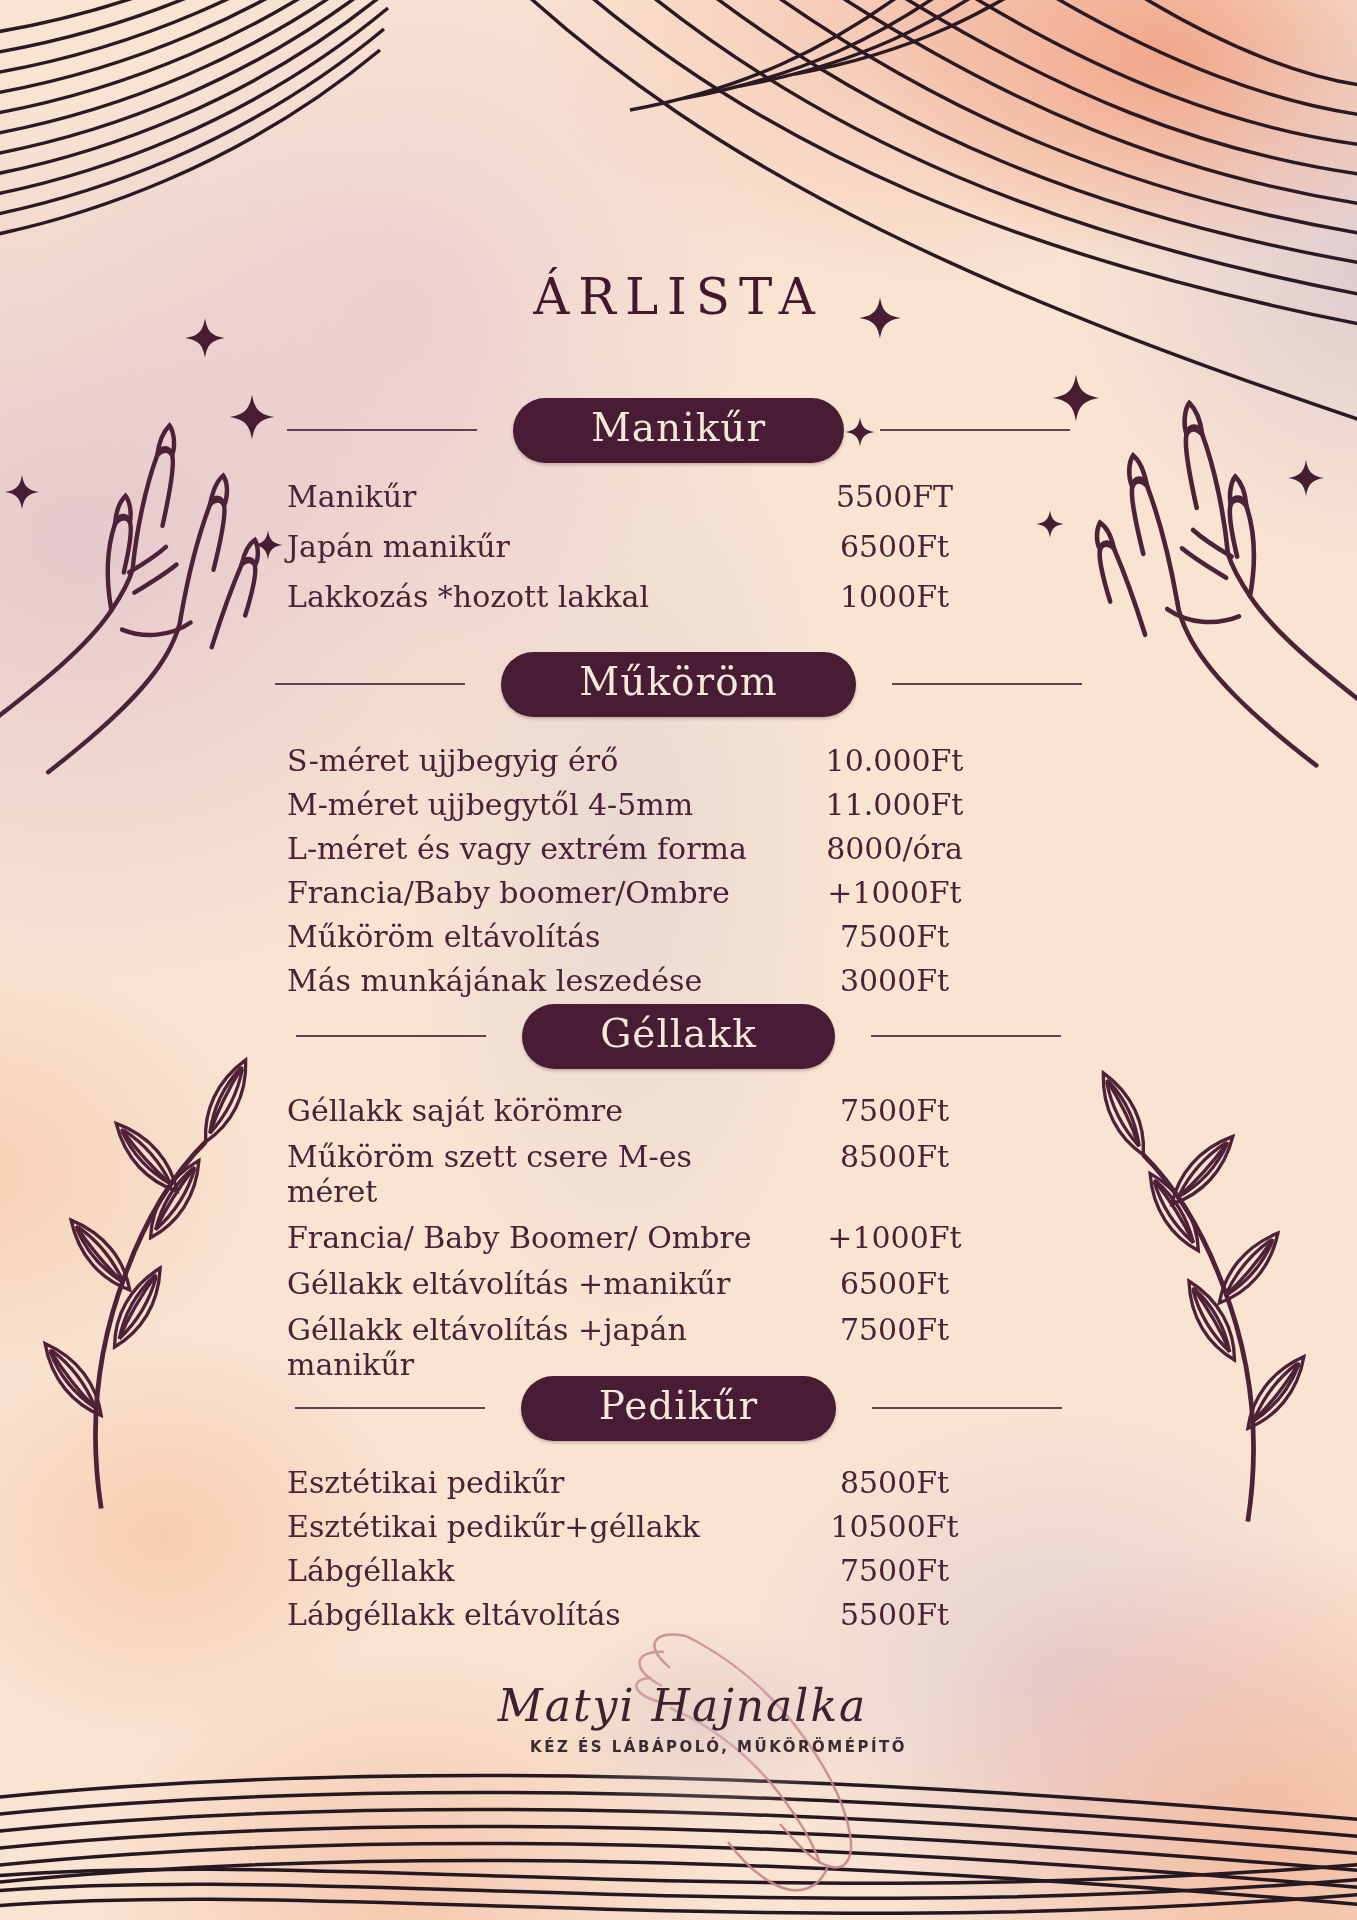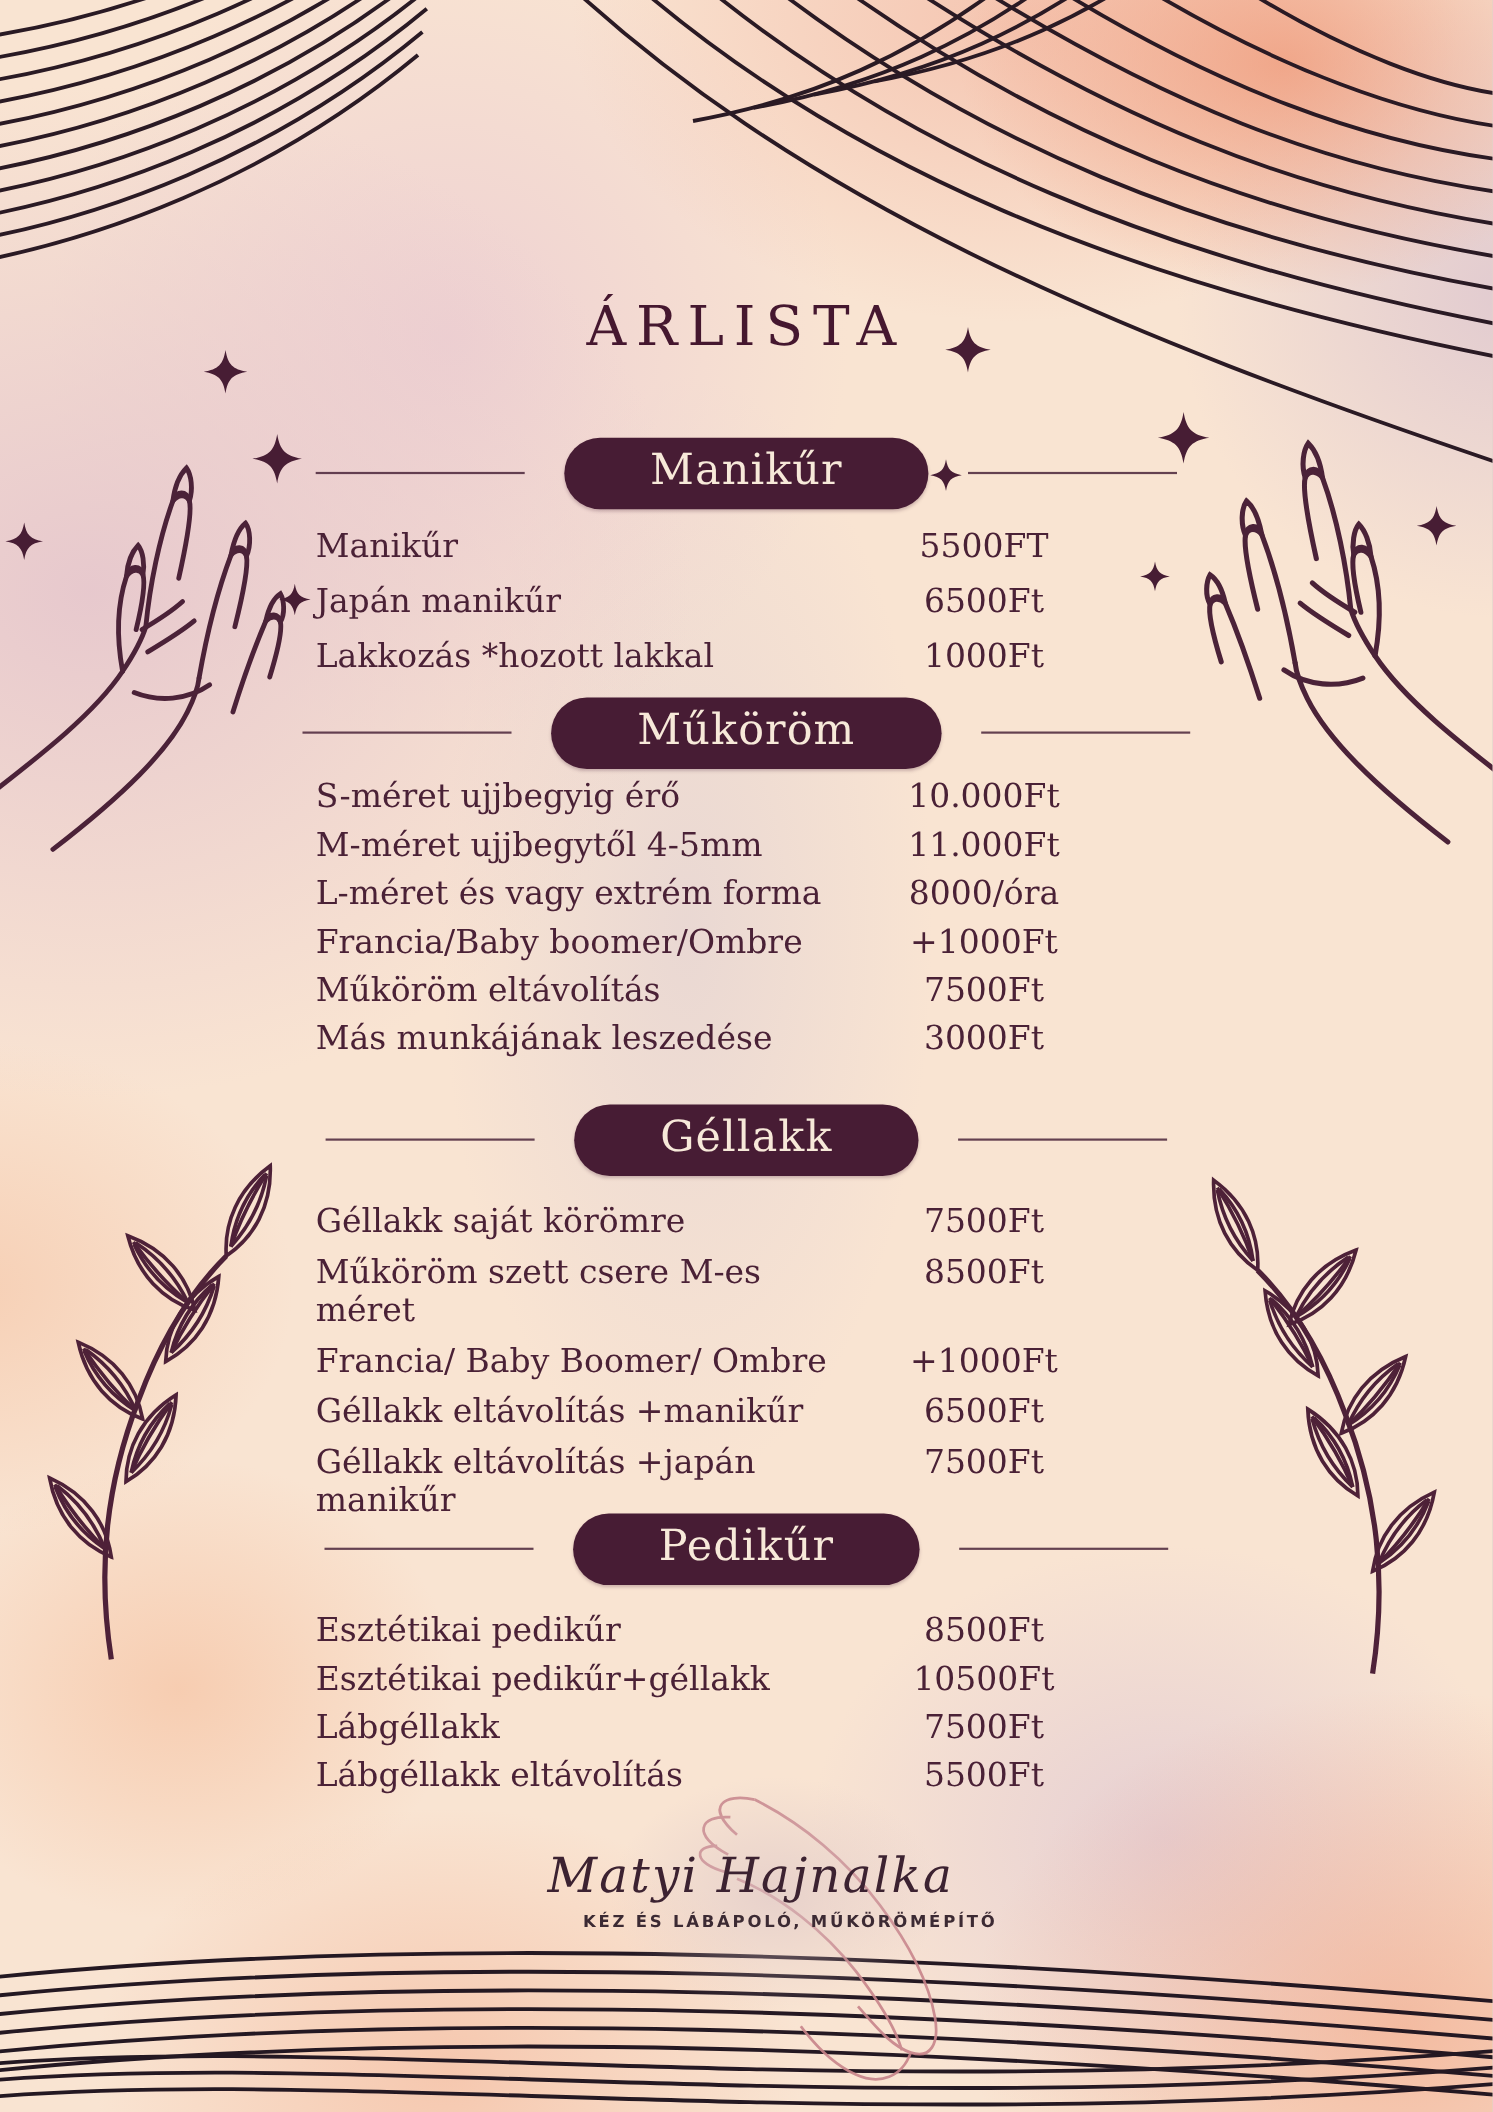"Műköröm" .s2 { top: 634px -> 652px }
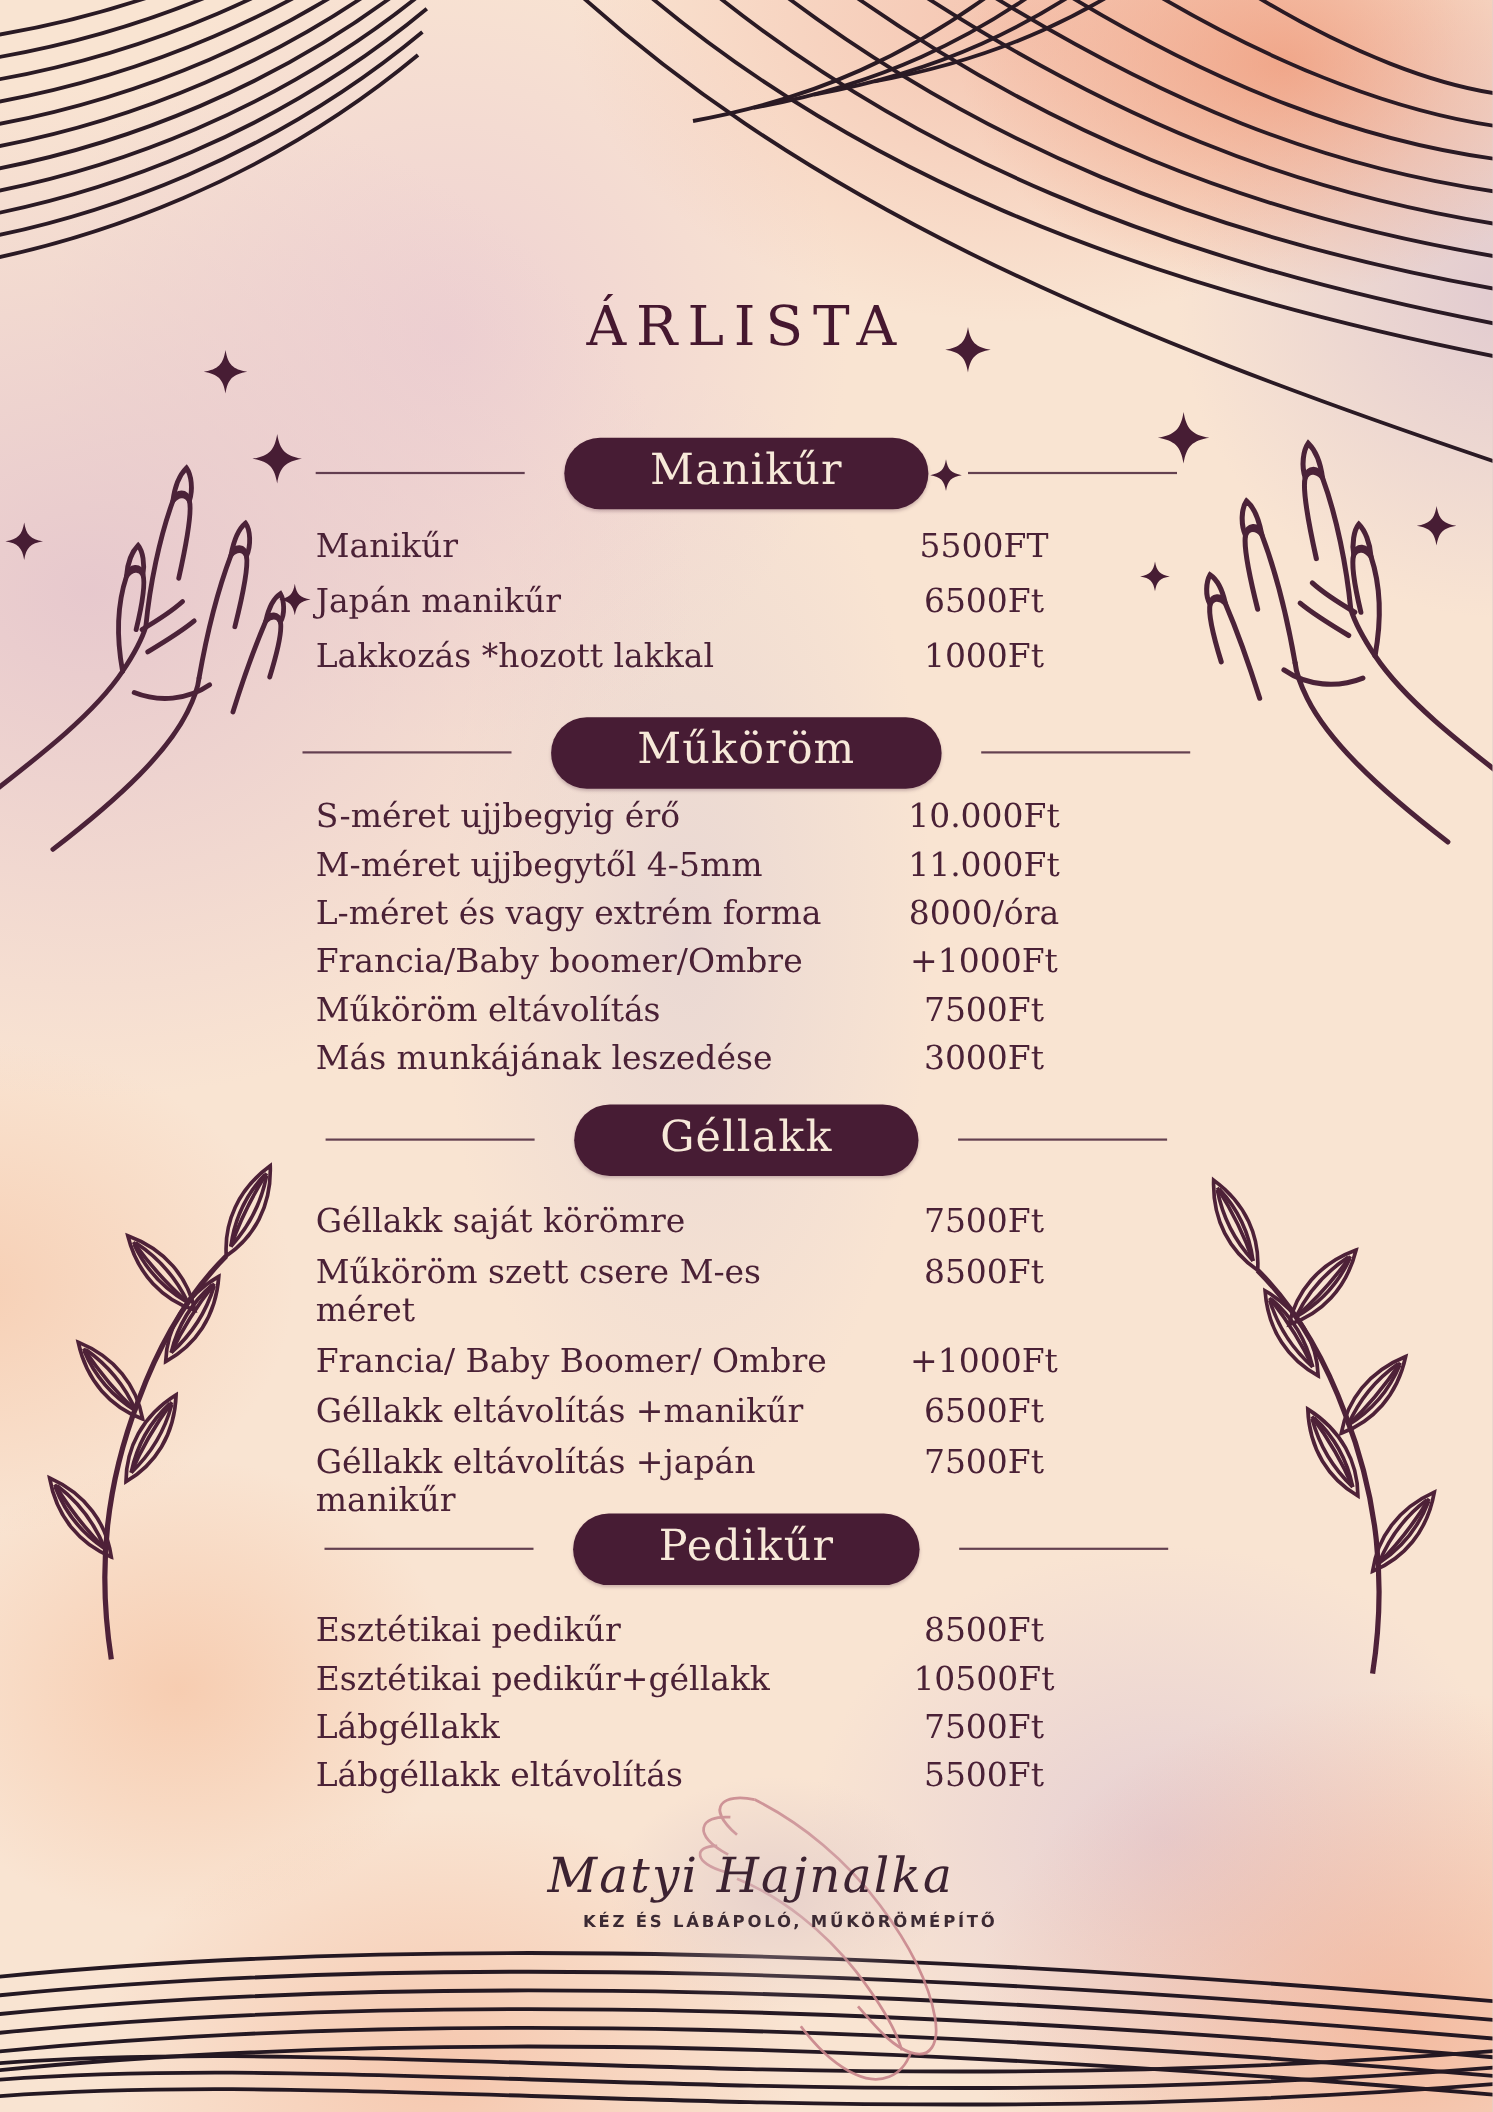"S-méret ujjbegyig érő" .s2 .rows { margin-top: 8px -> 26px }
